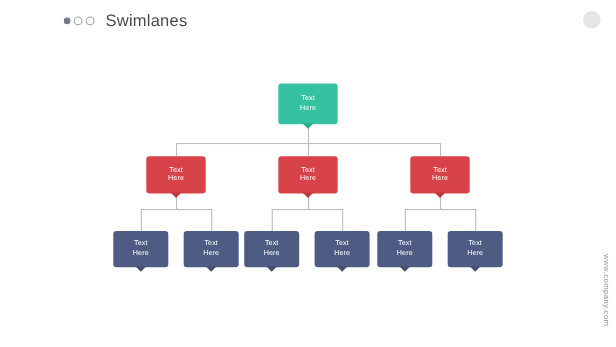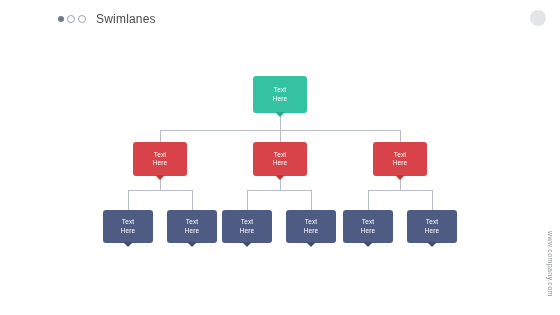"Swimlanes" #page-title { font-size: 12px -> 15px }
